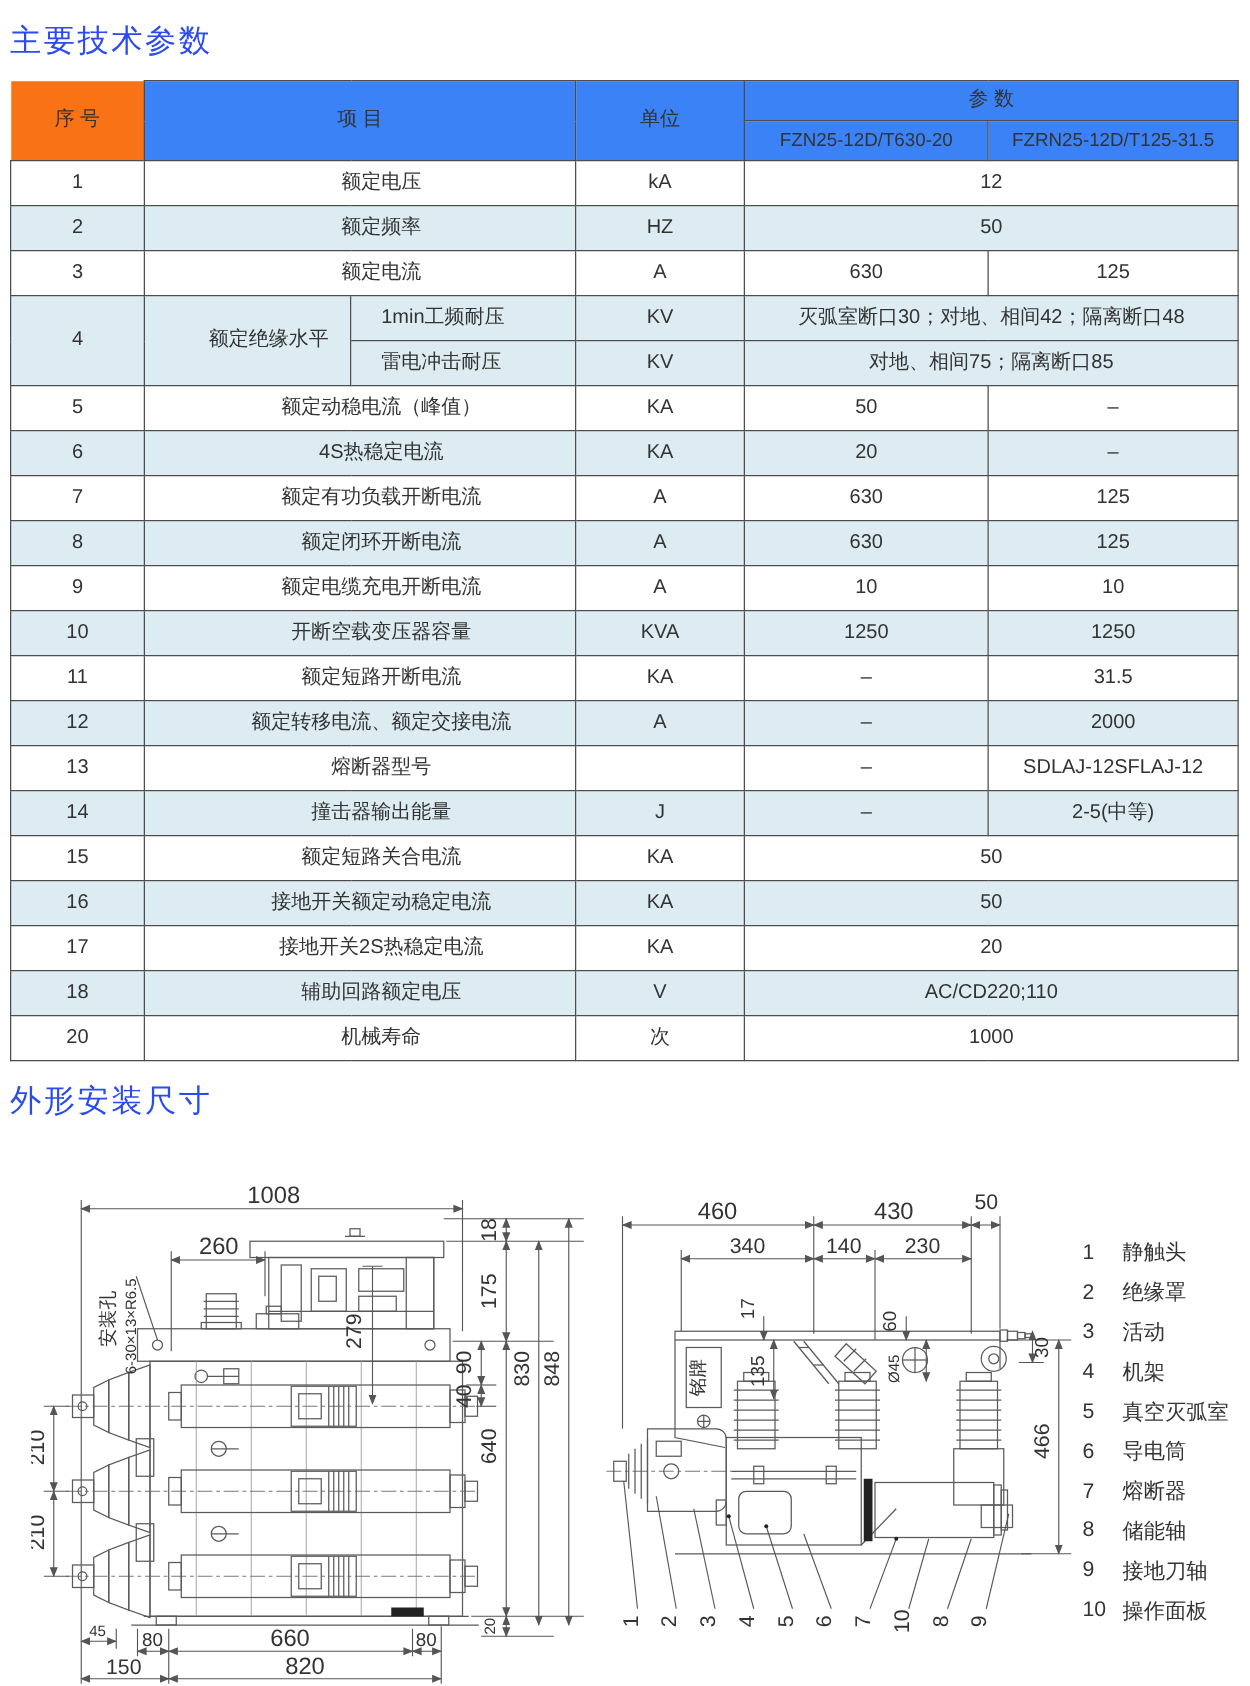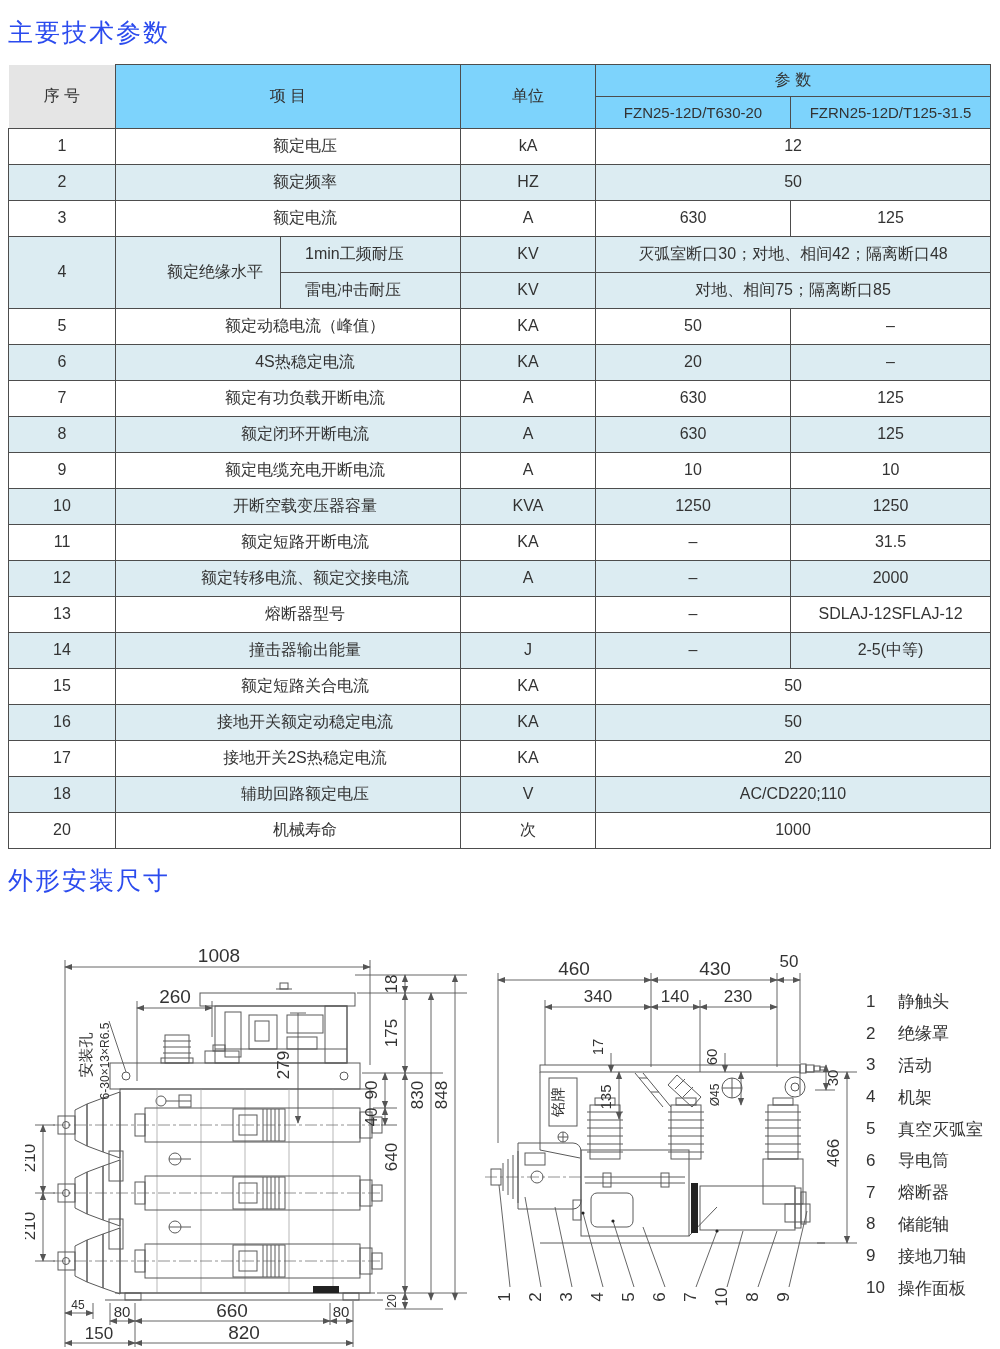"参 数" .spec thead th { background: #7dd3fc -> #3b82f6 }
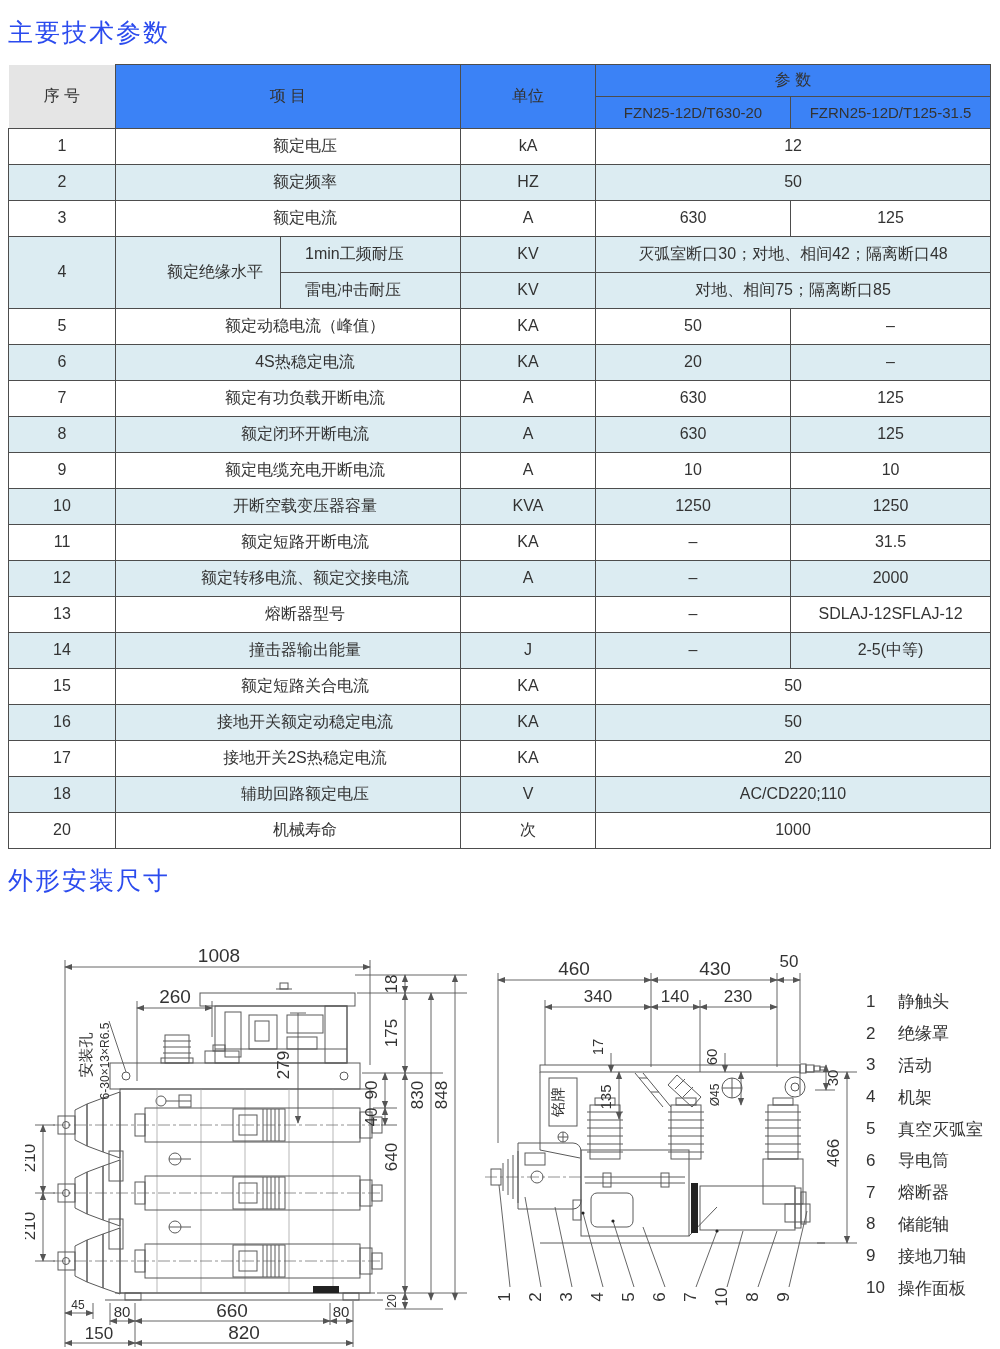"序 号" .spec th.corner { background: #e5e5e5 -> #f97316 }
